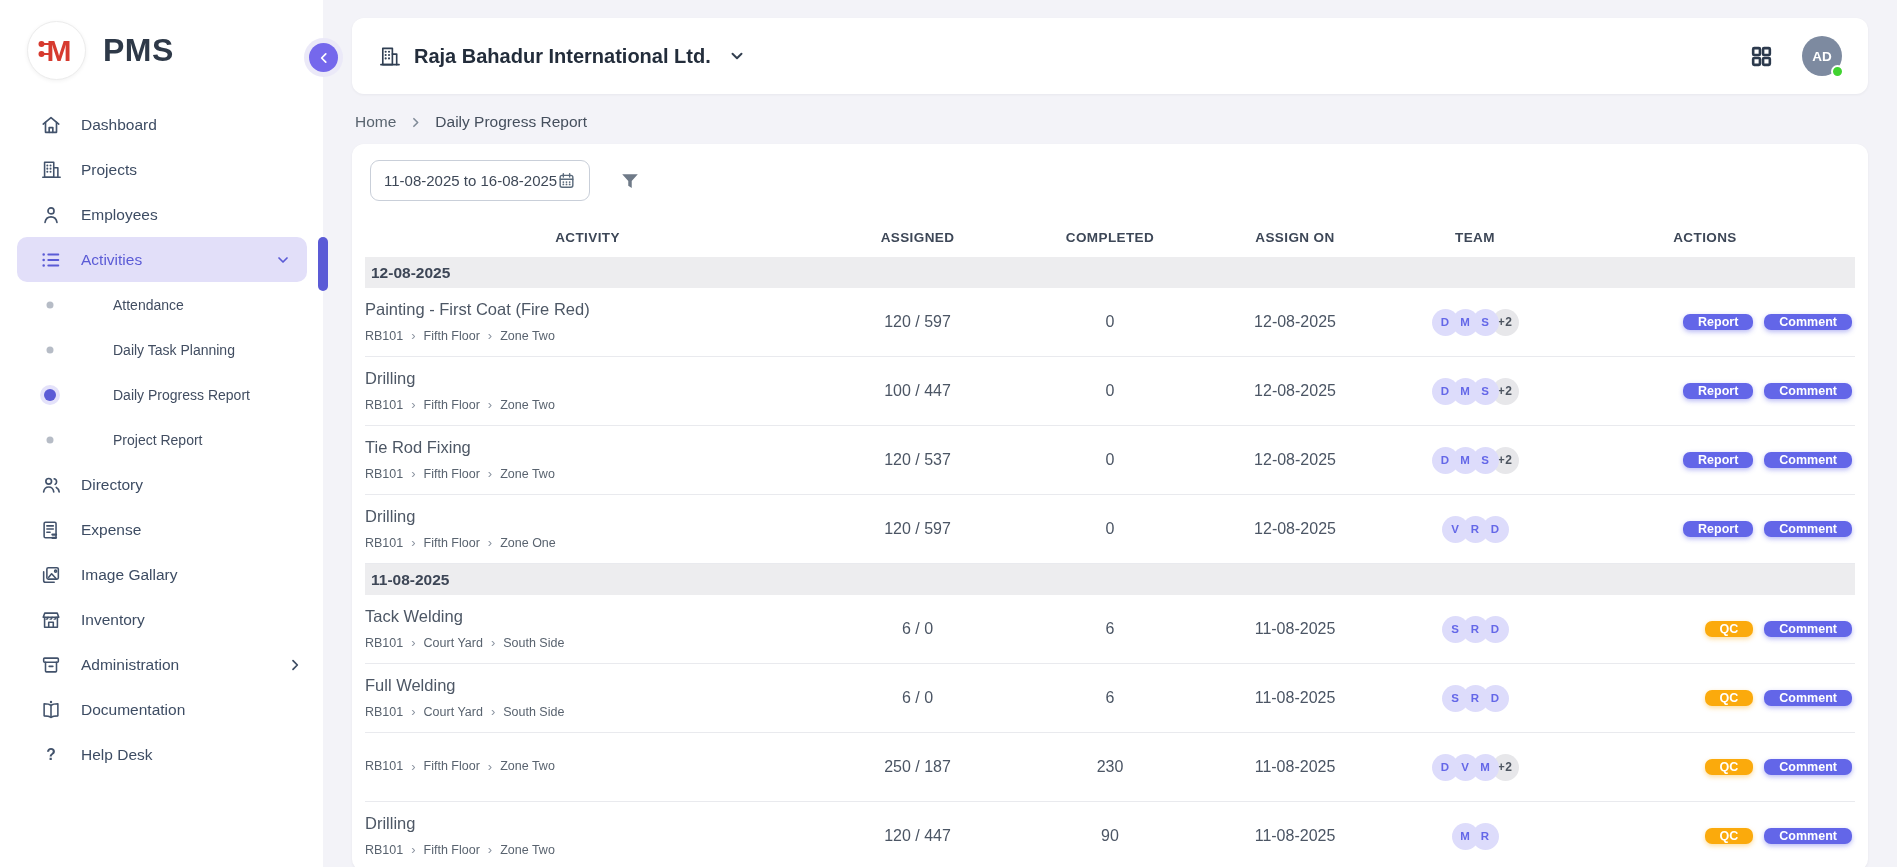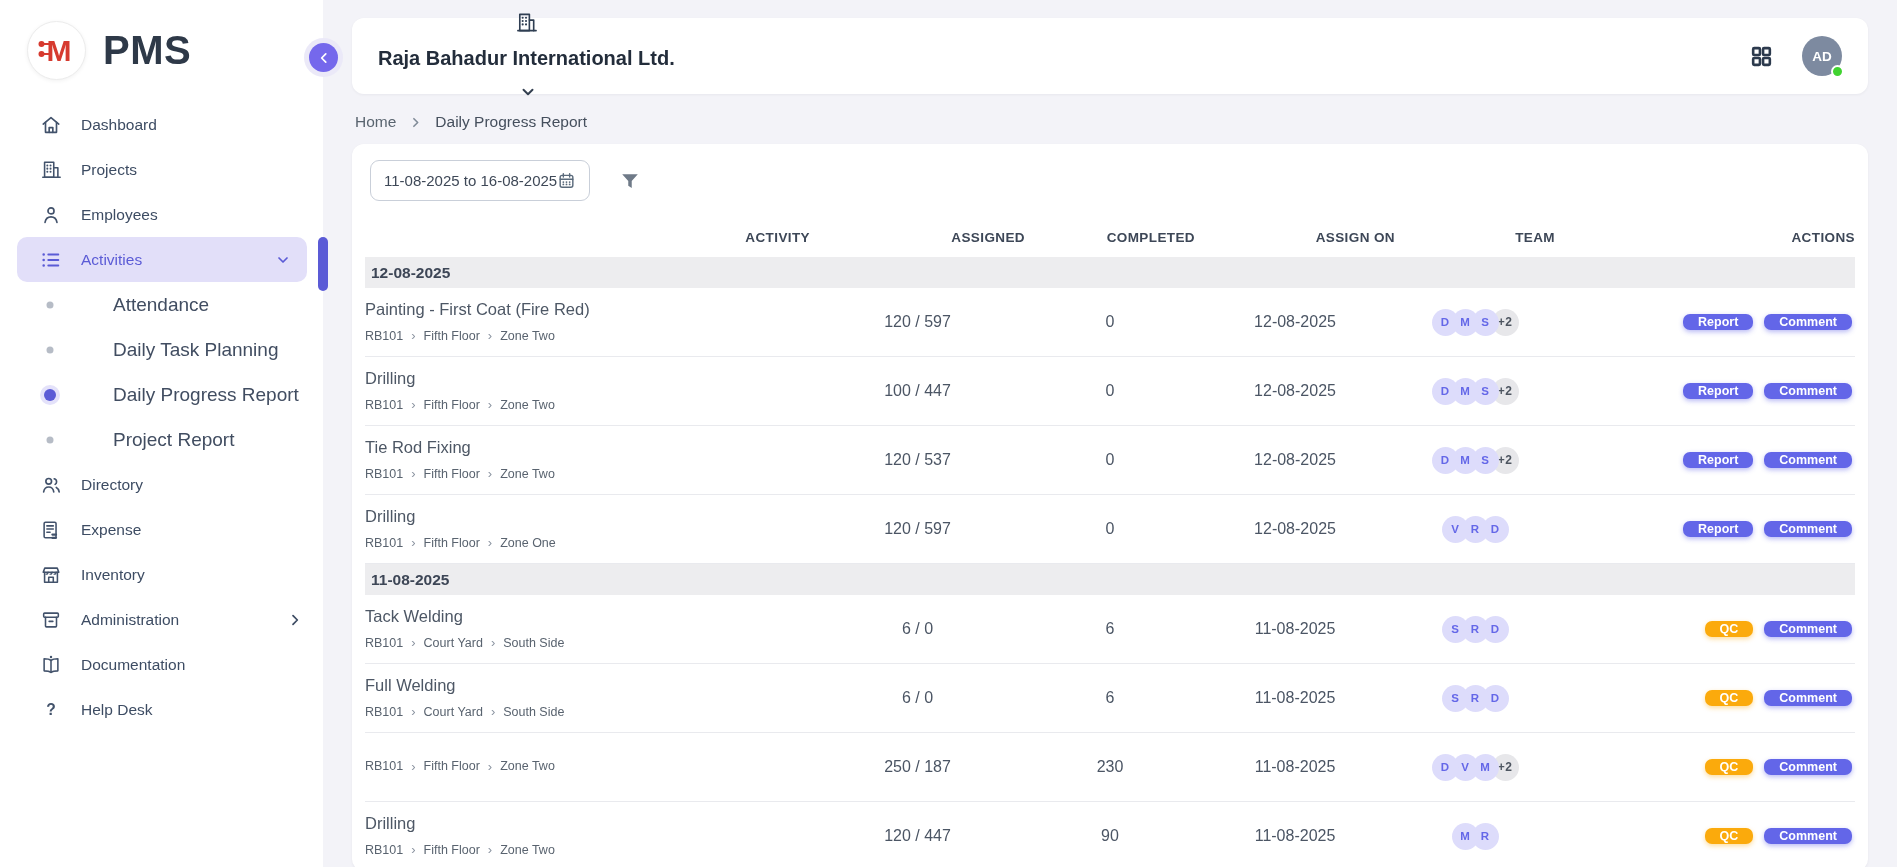"PMS" .logo-text { font-size: 40px -> 32px }
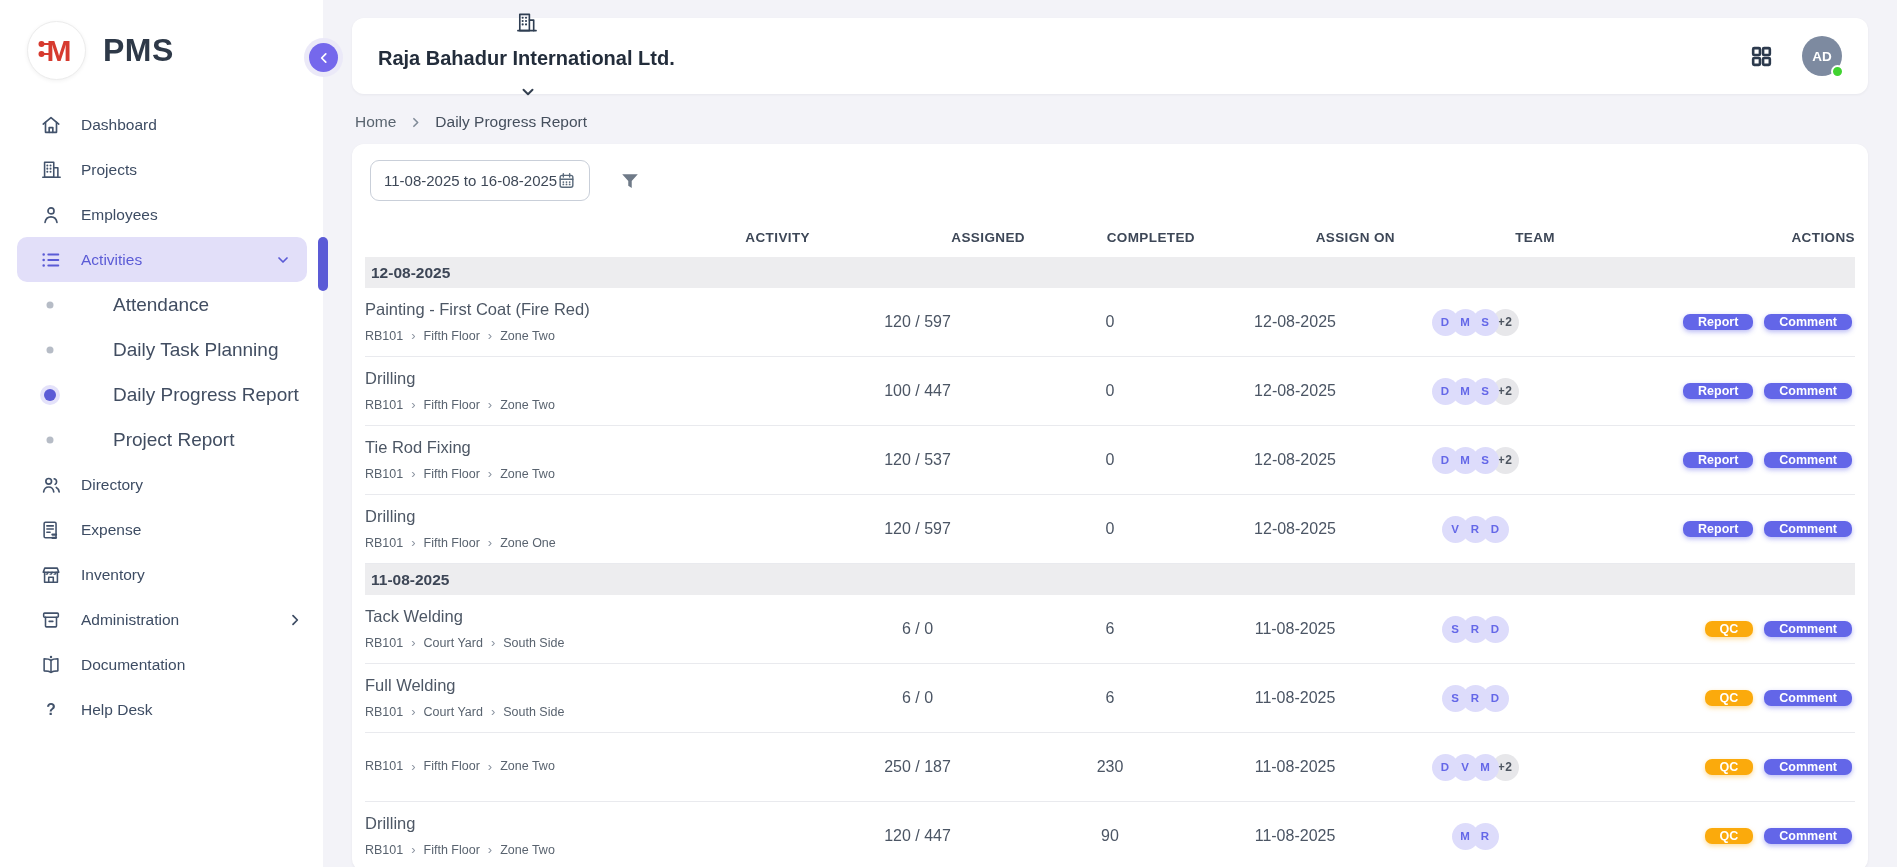"Raja Bahadur International Ltd." .company { flex-direction: column -> none }
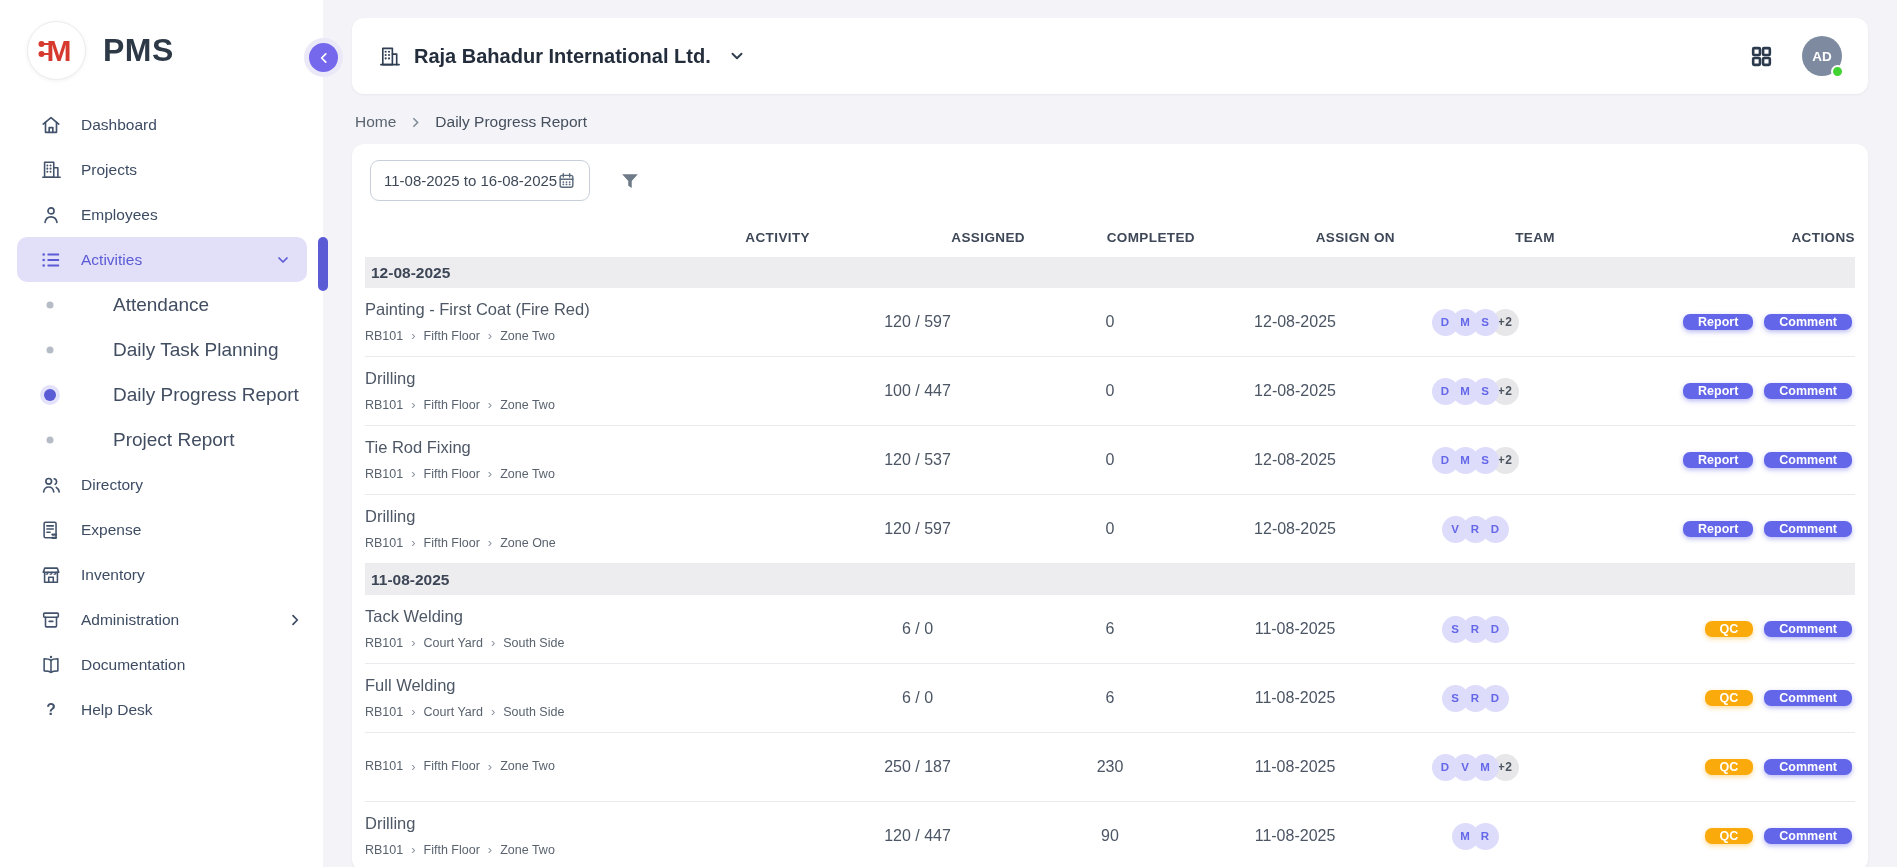"ACTIVITY" .th { text-align: right -> center }
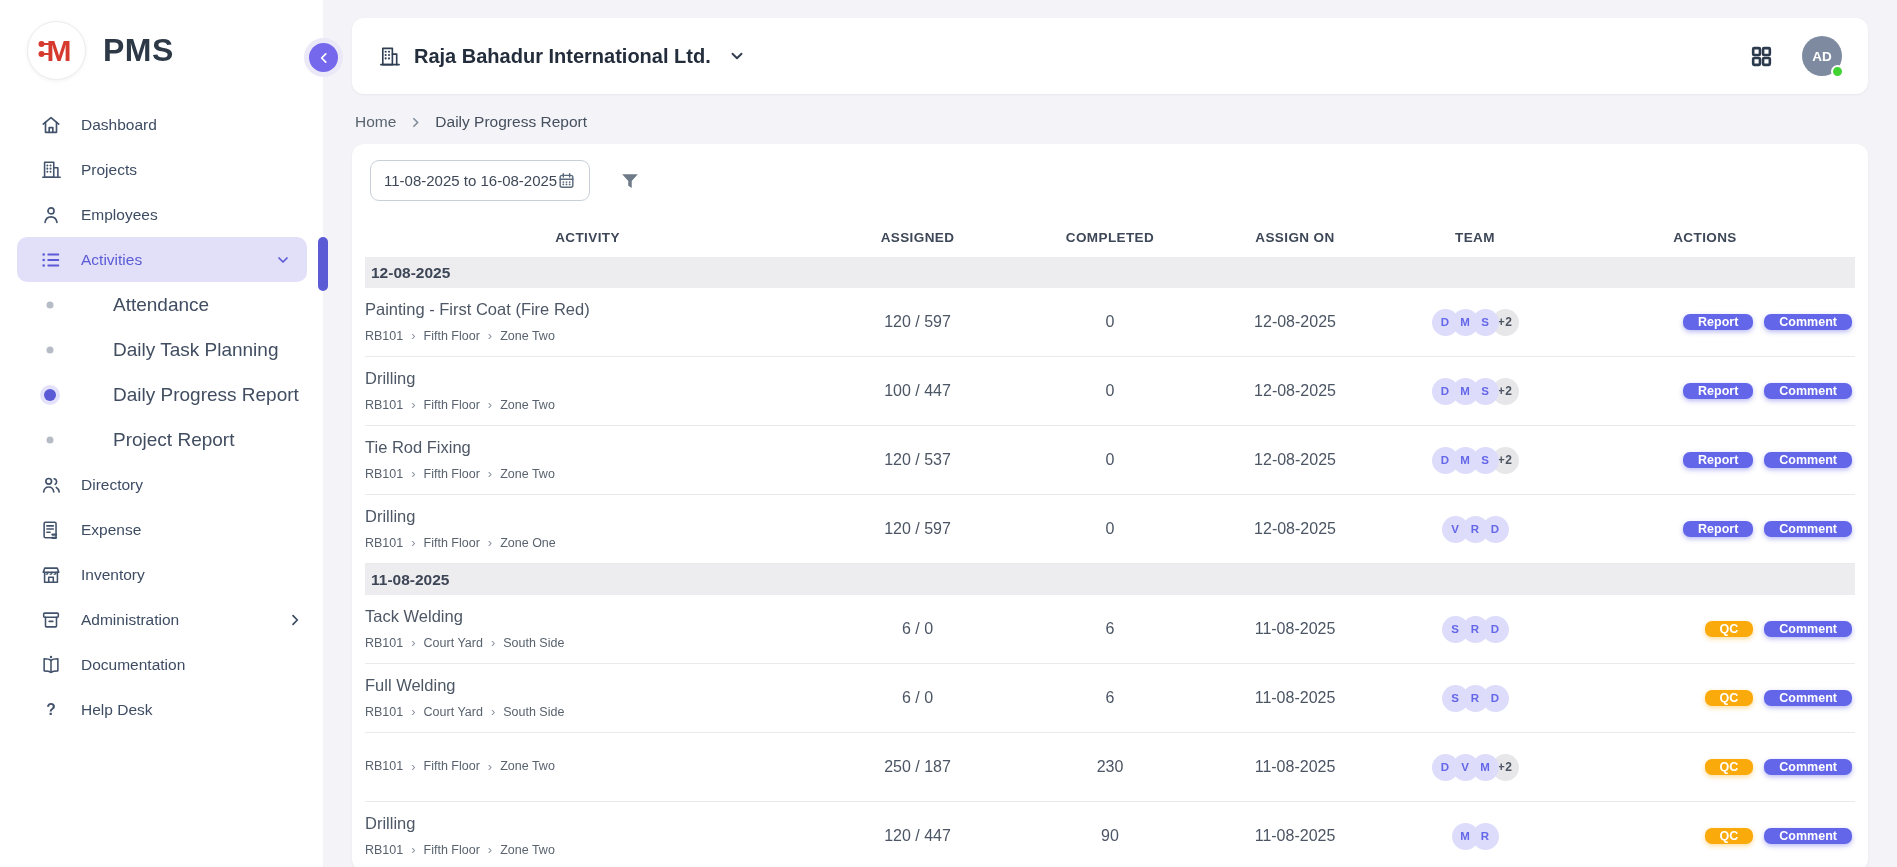"Attendance" .nav-sub { font-size: 19px -> 14px }
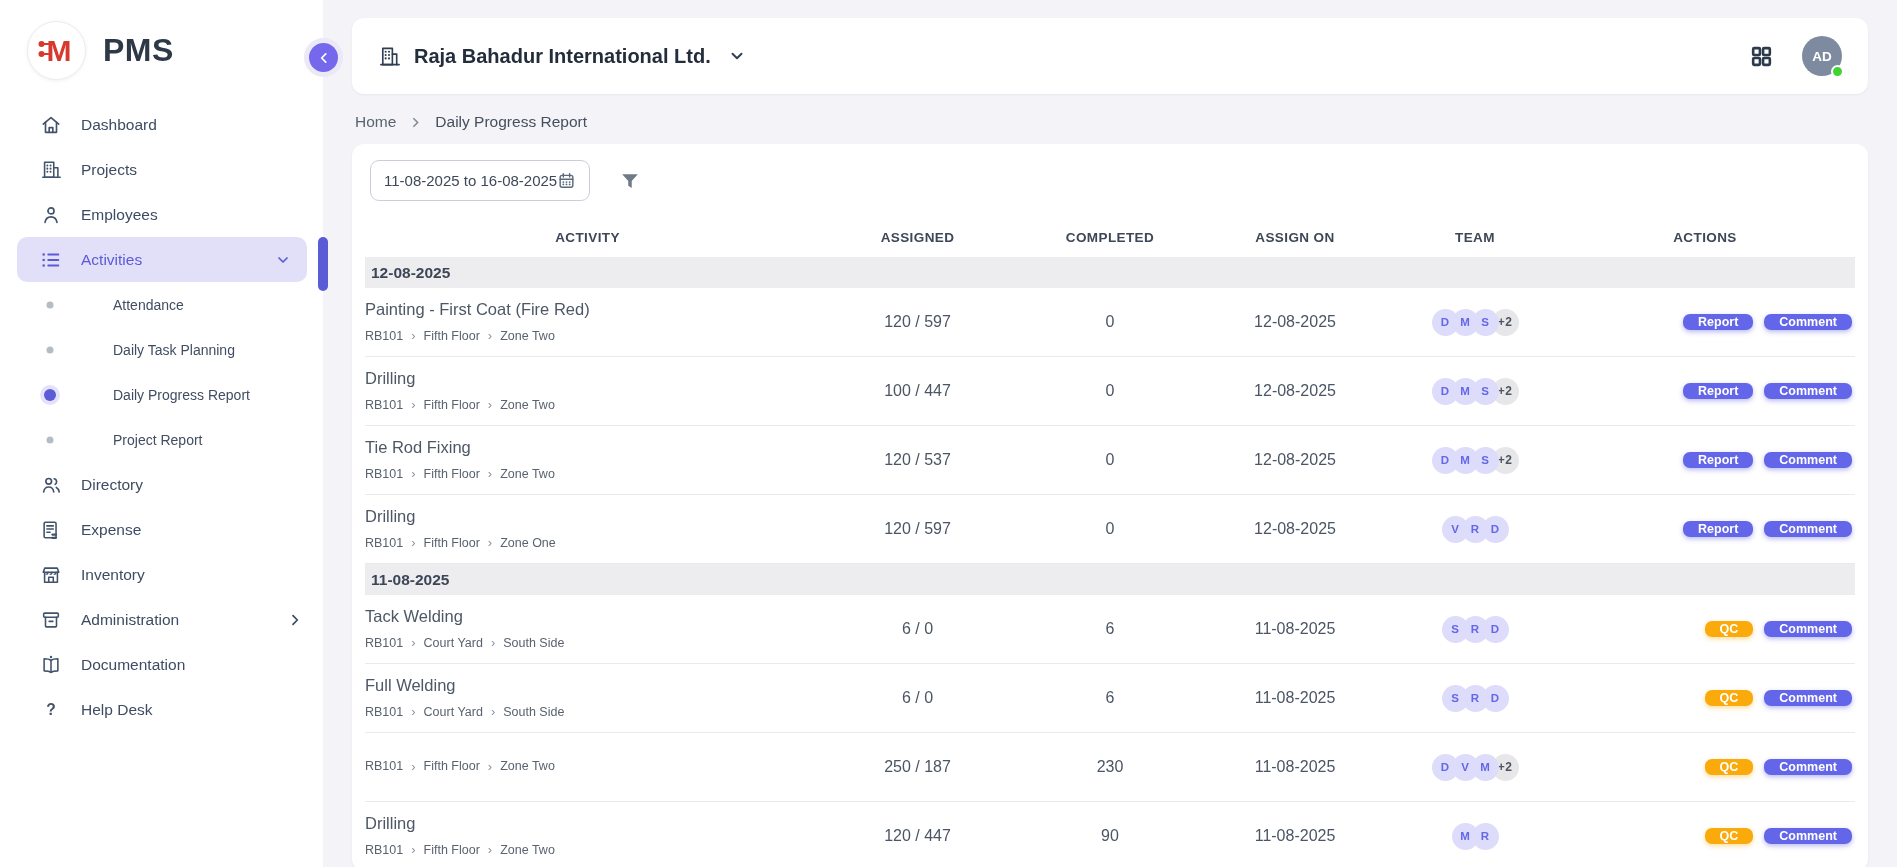"Image Gallary" div.nav-item { html: none -> <div> <span> <svg> <rect></rect> <path></path> <path></path> <circle></circle> </svg> </span> <span>Image Gallary</span> </div> }
